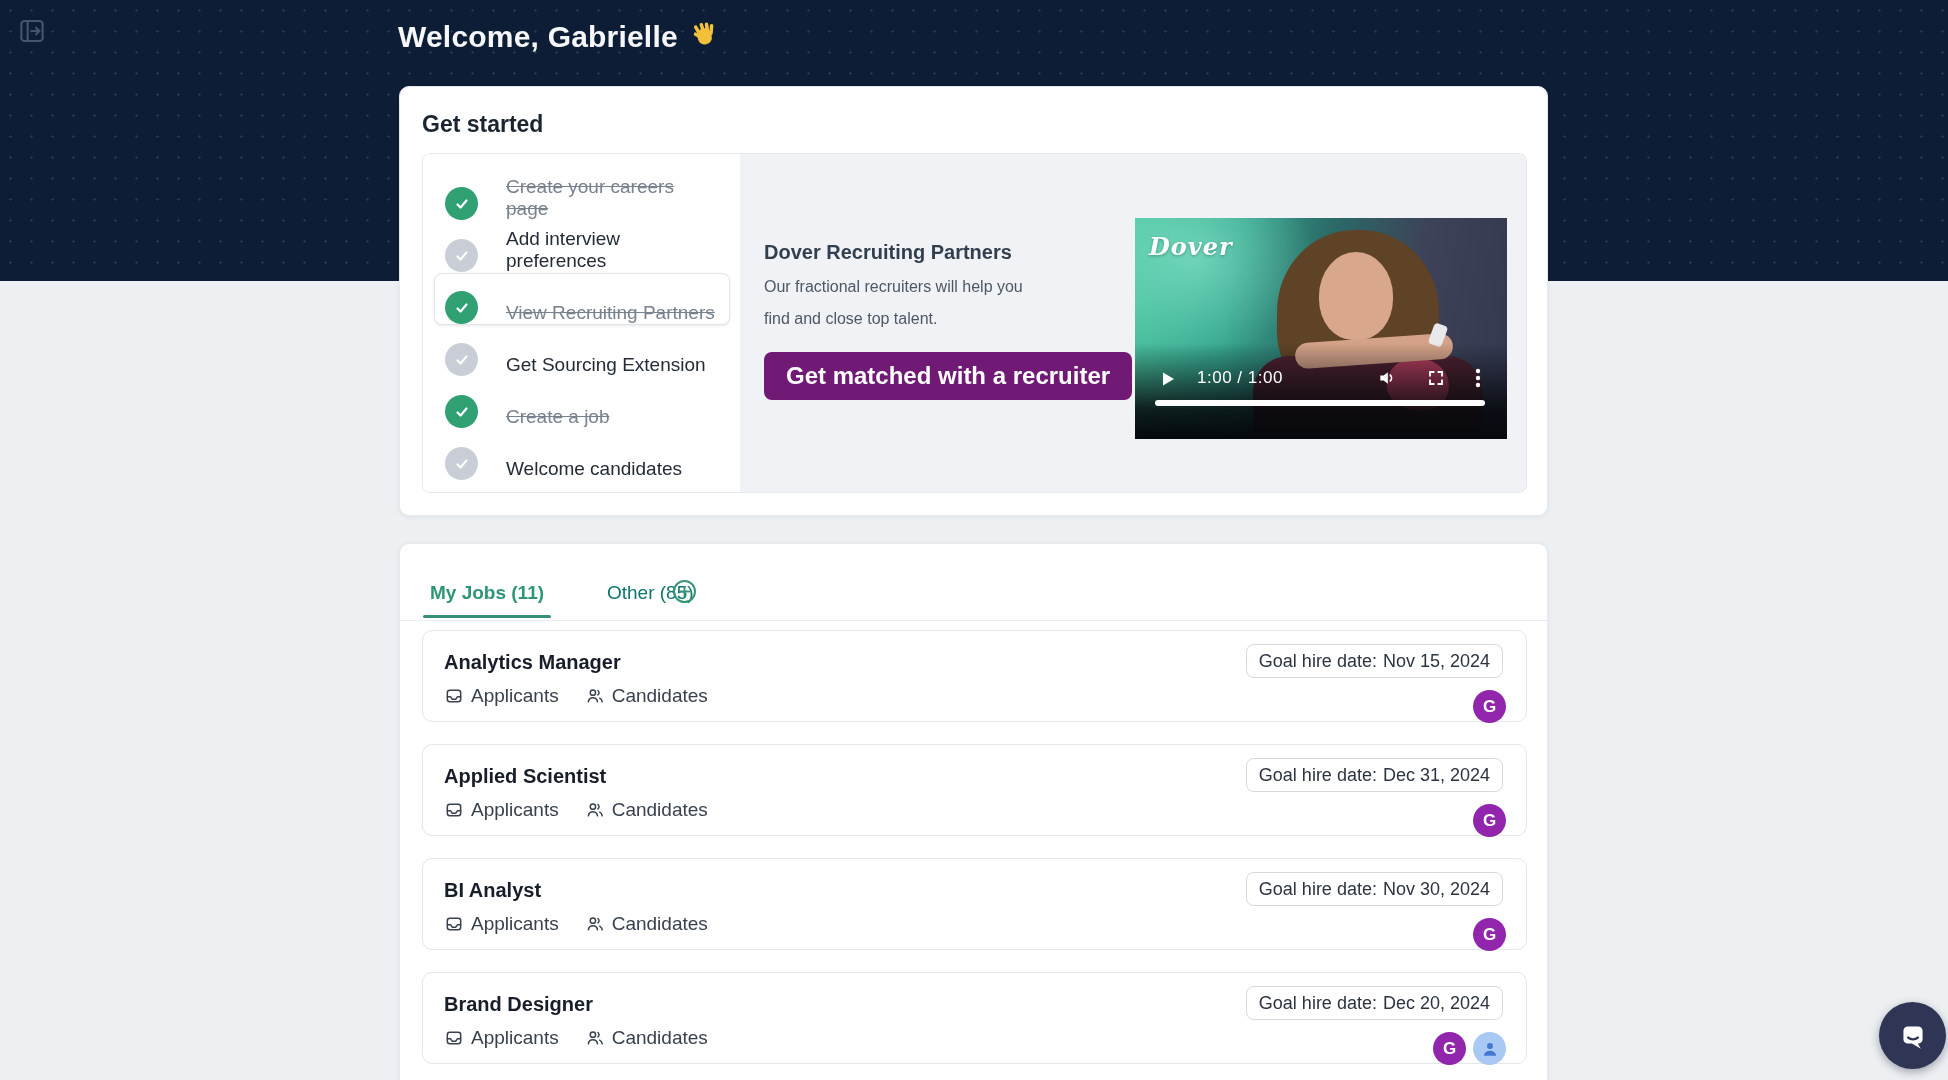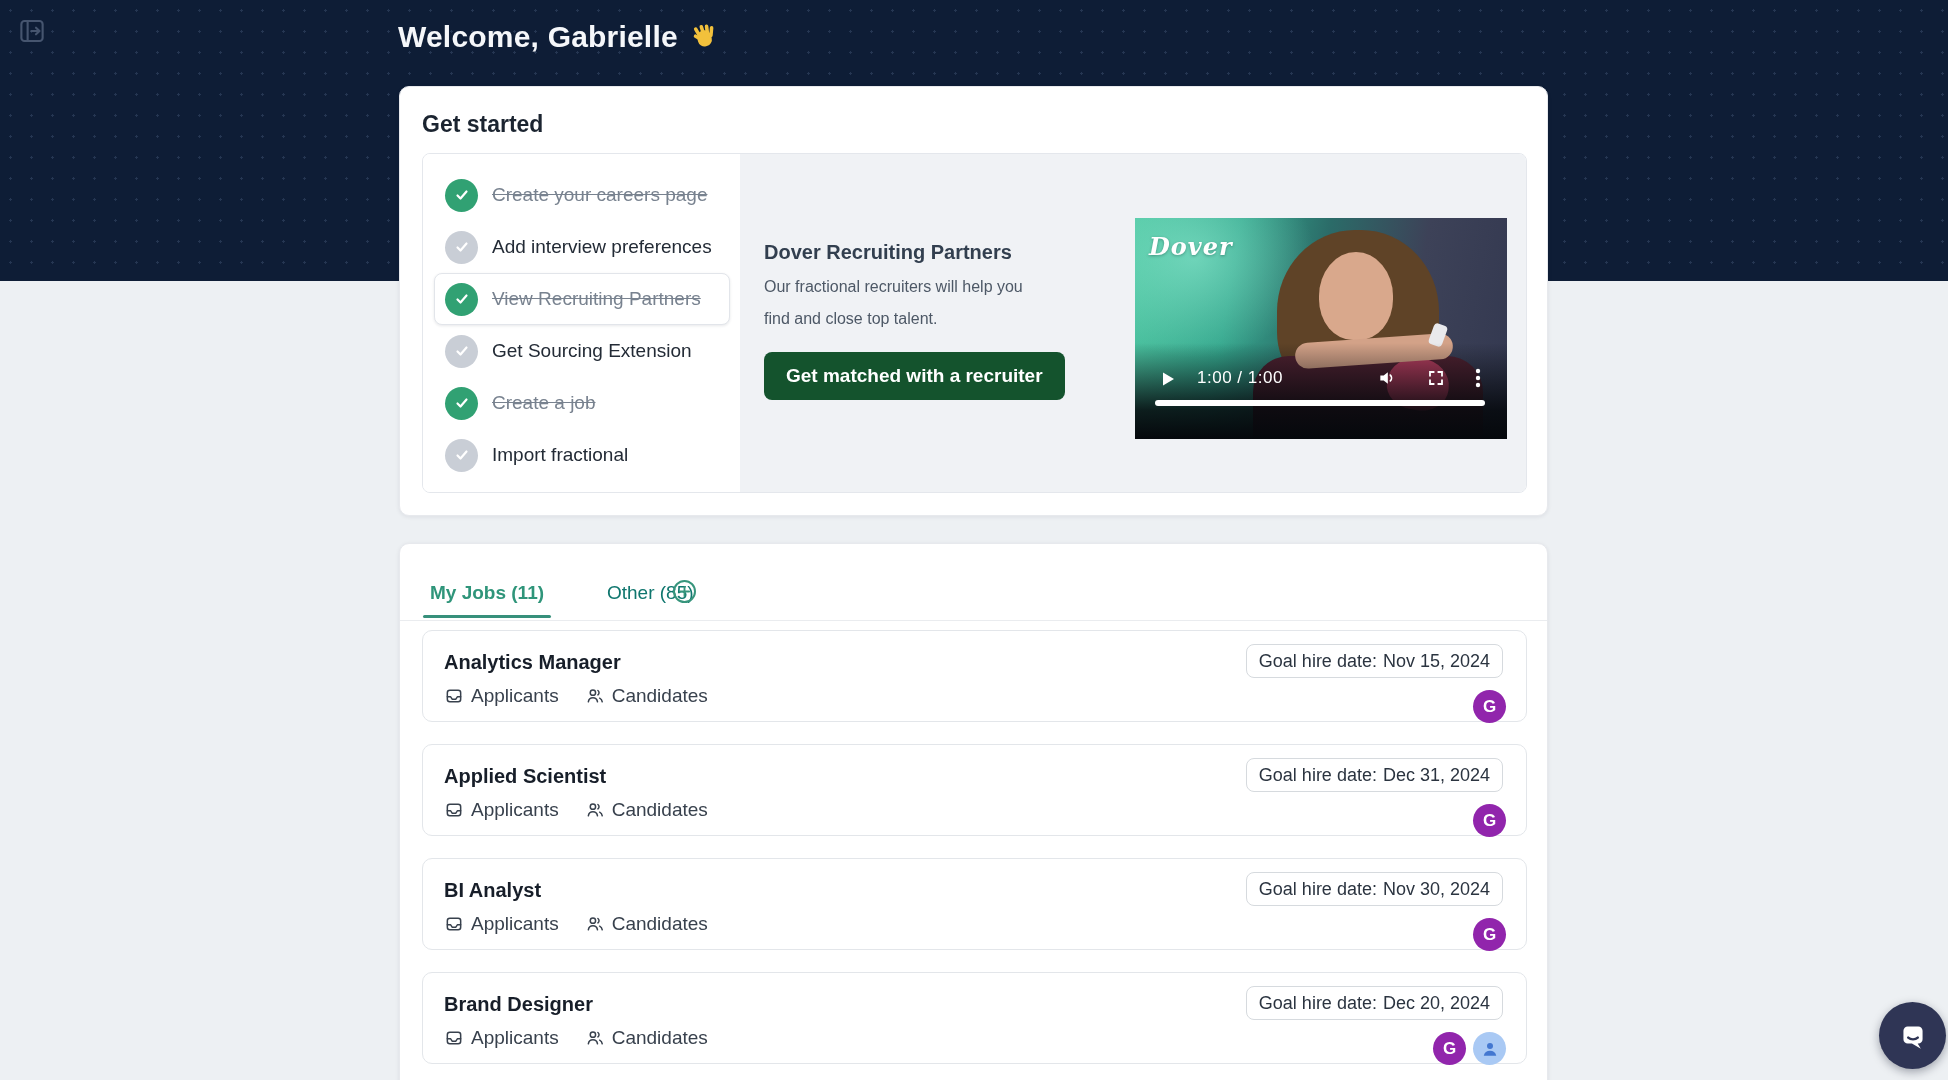"Welcome, Gabrielle" .page-title { align-items: center -> none }
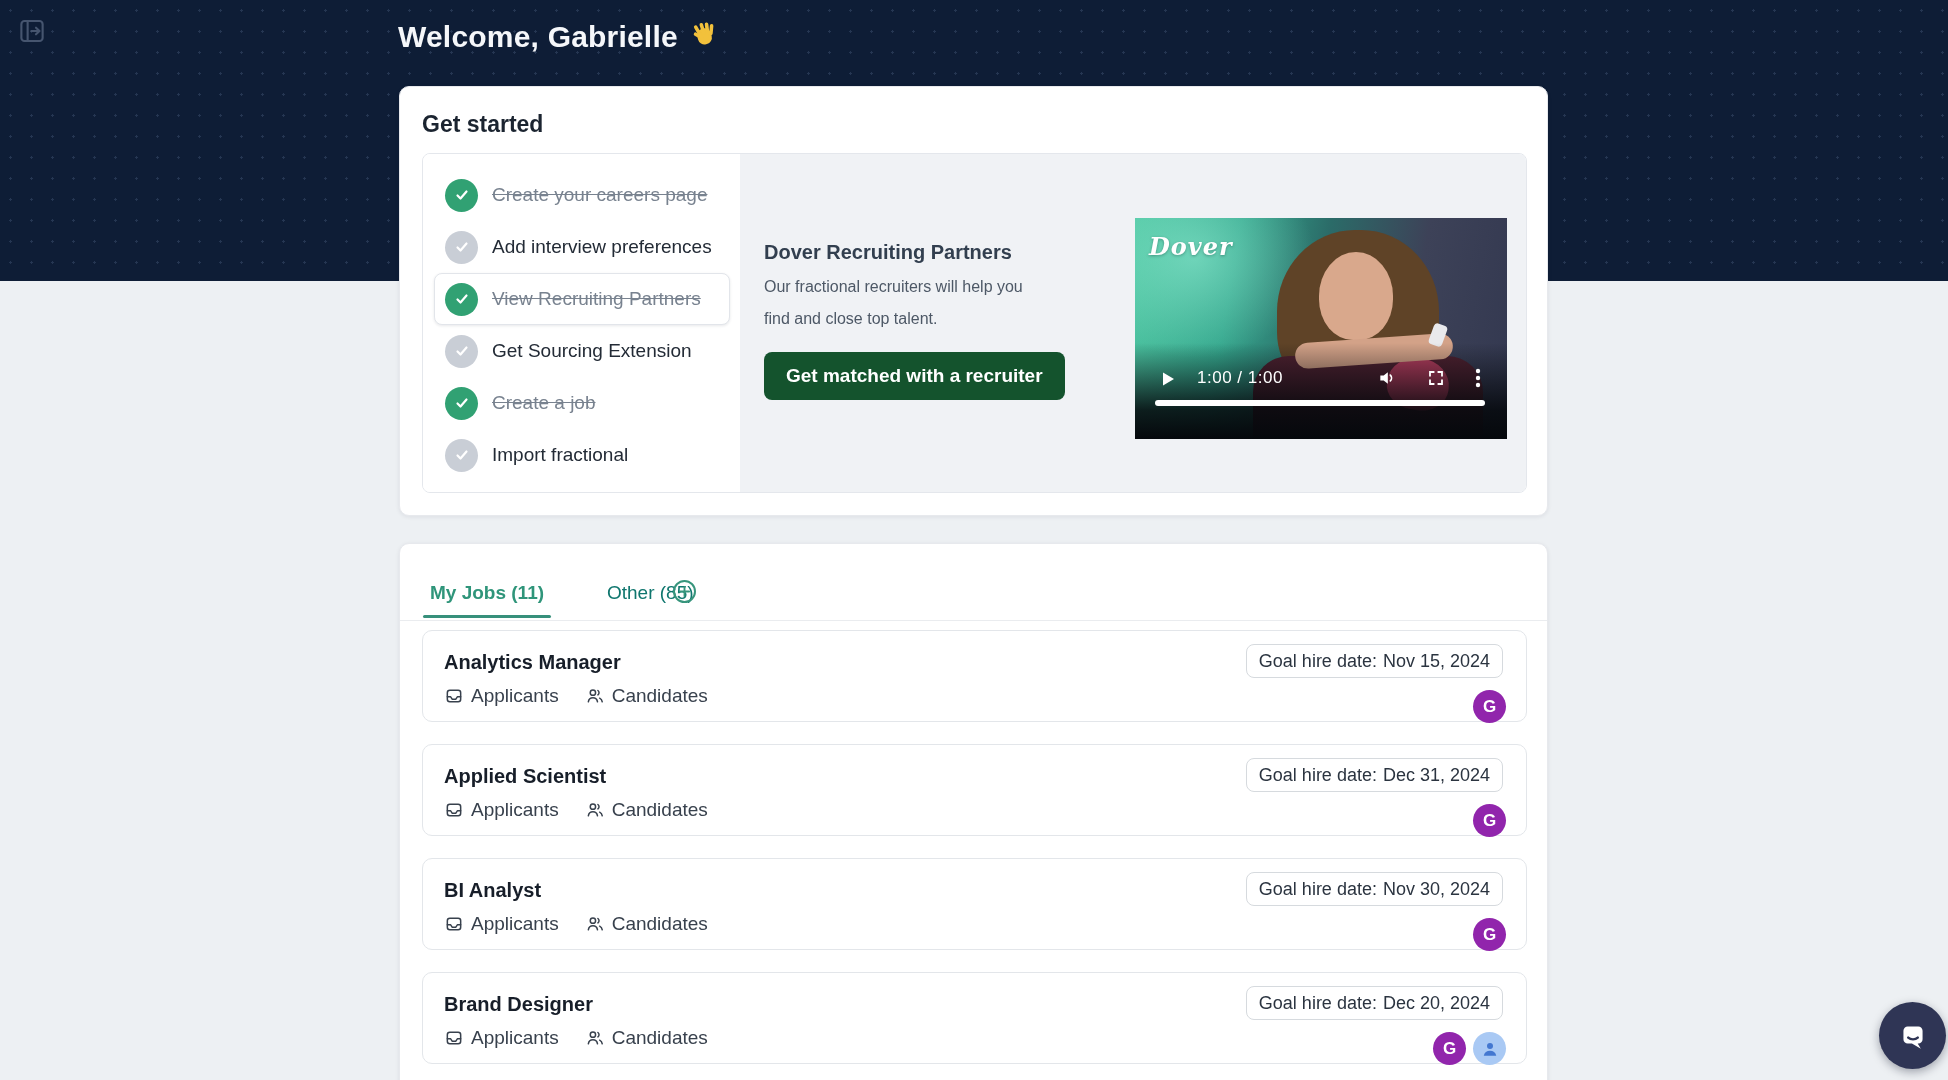"Create your careers page" .check-item { align-items: center -> flex-end; gap: 14px -> 28px }
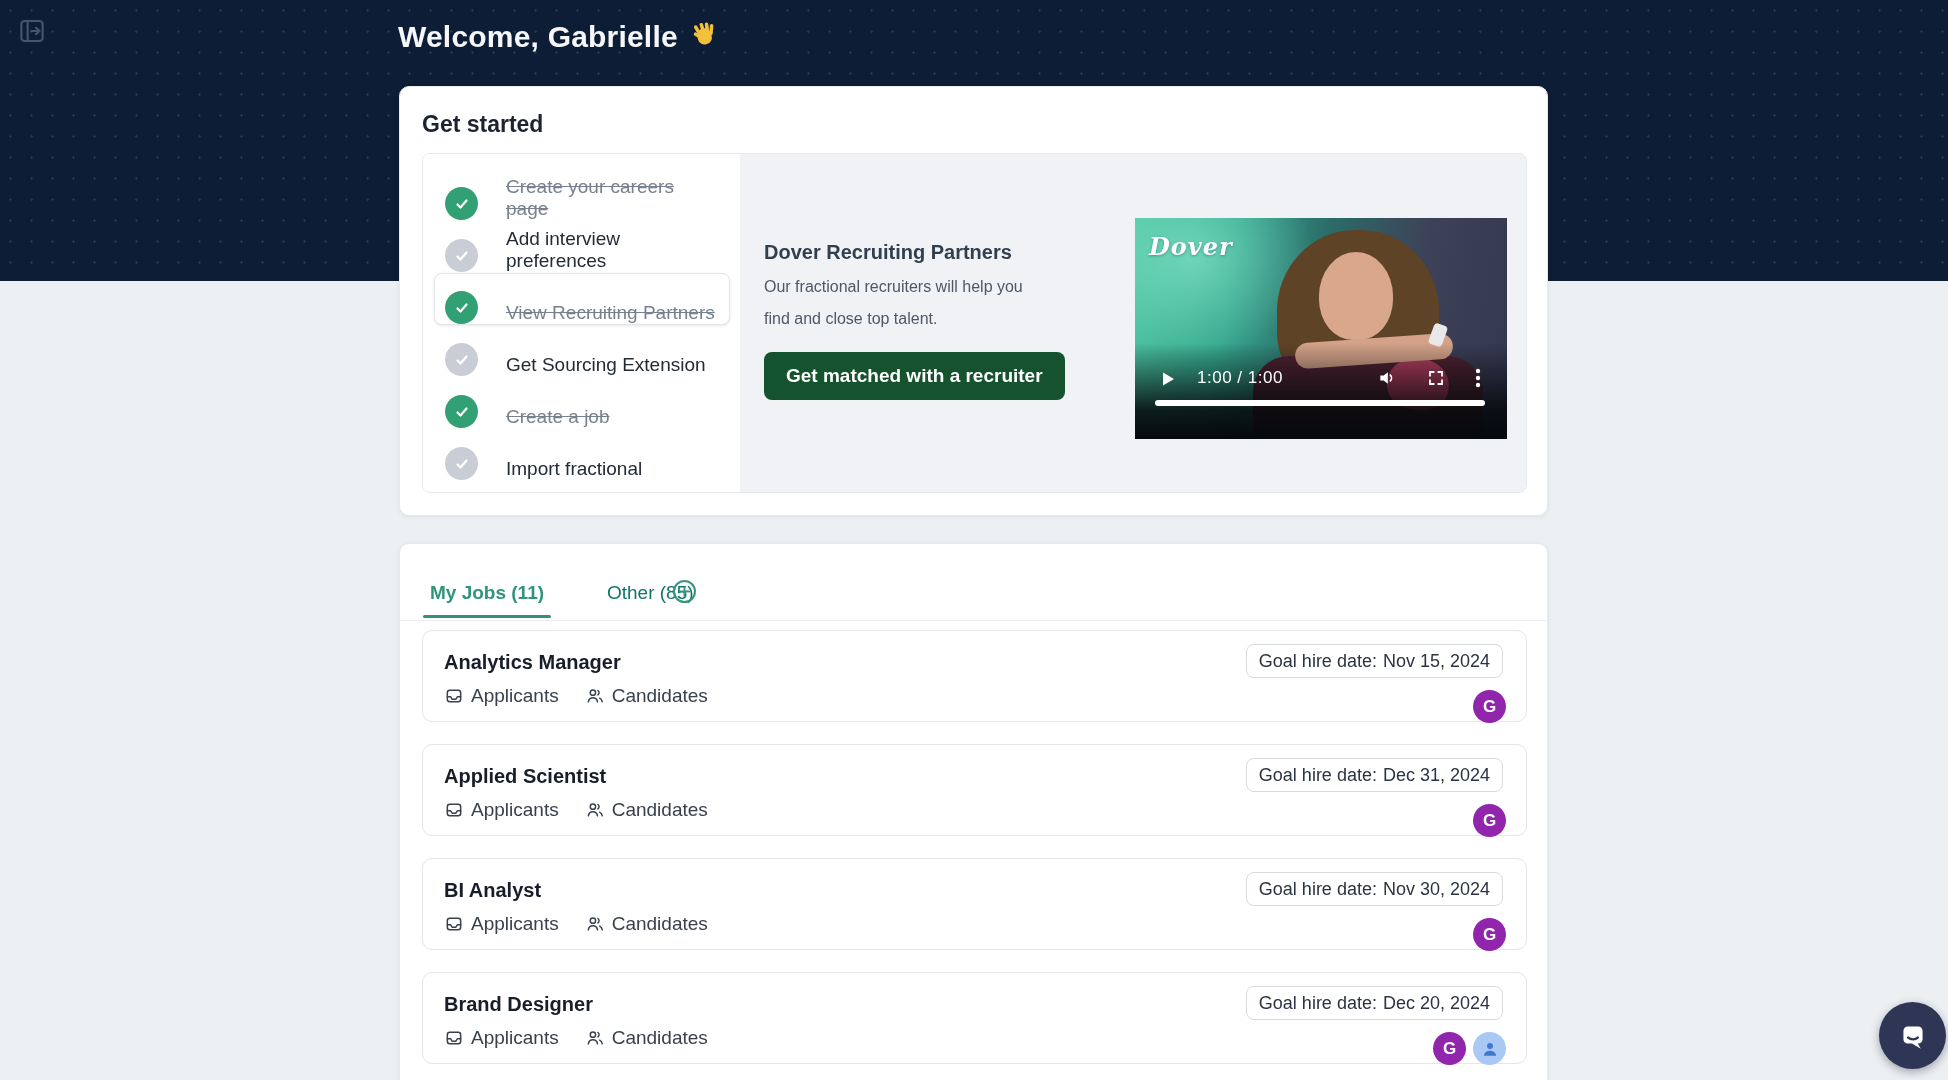"Get matched with a recruiter" .cta-button { background: #14532d -> #701a75; font-size: 19px -> 24px }
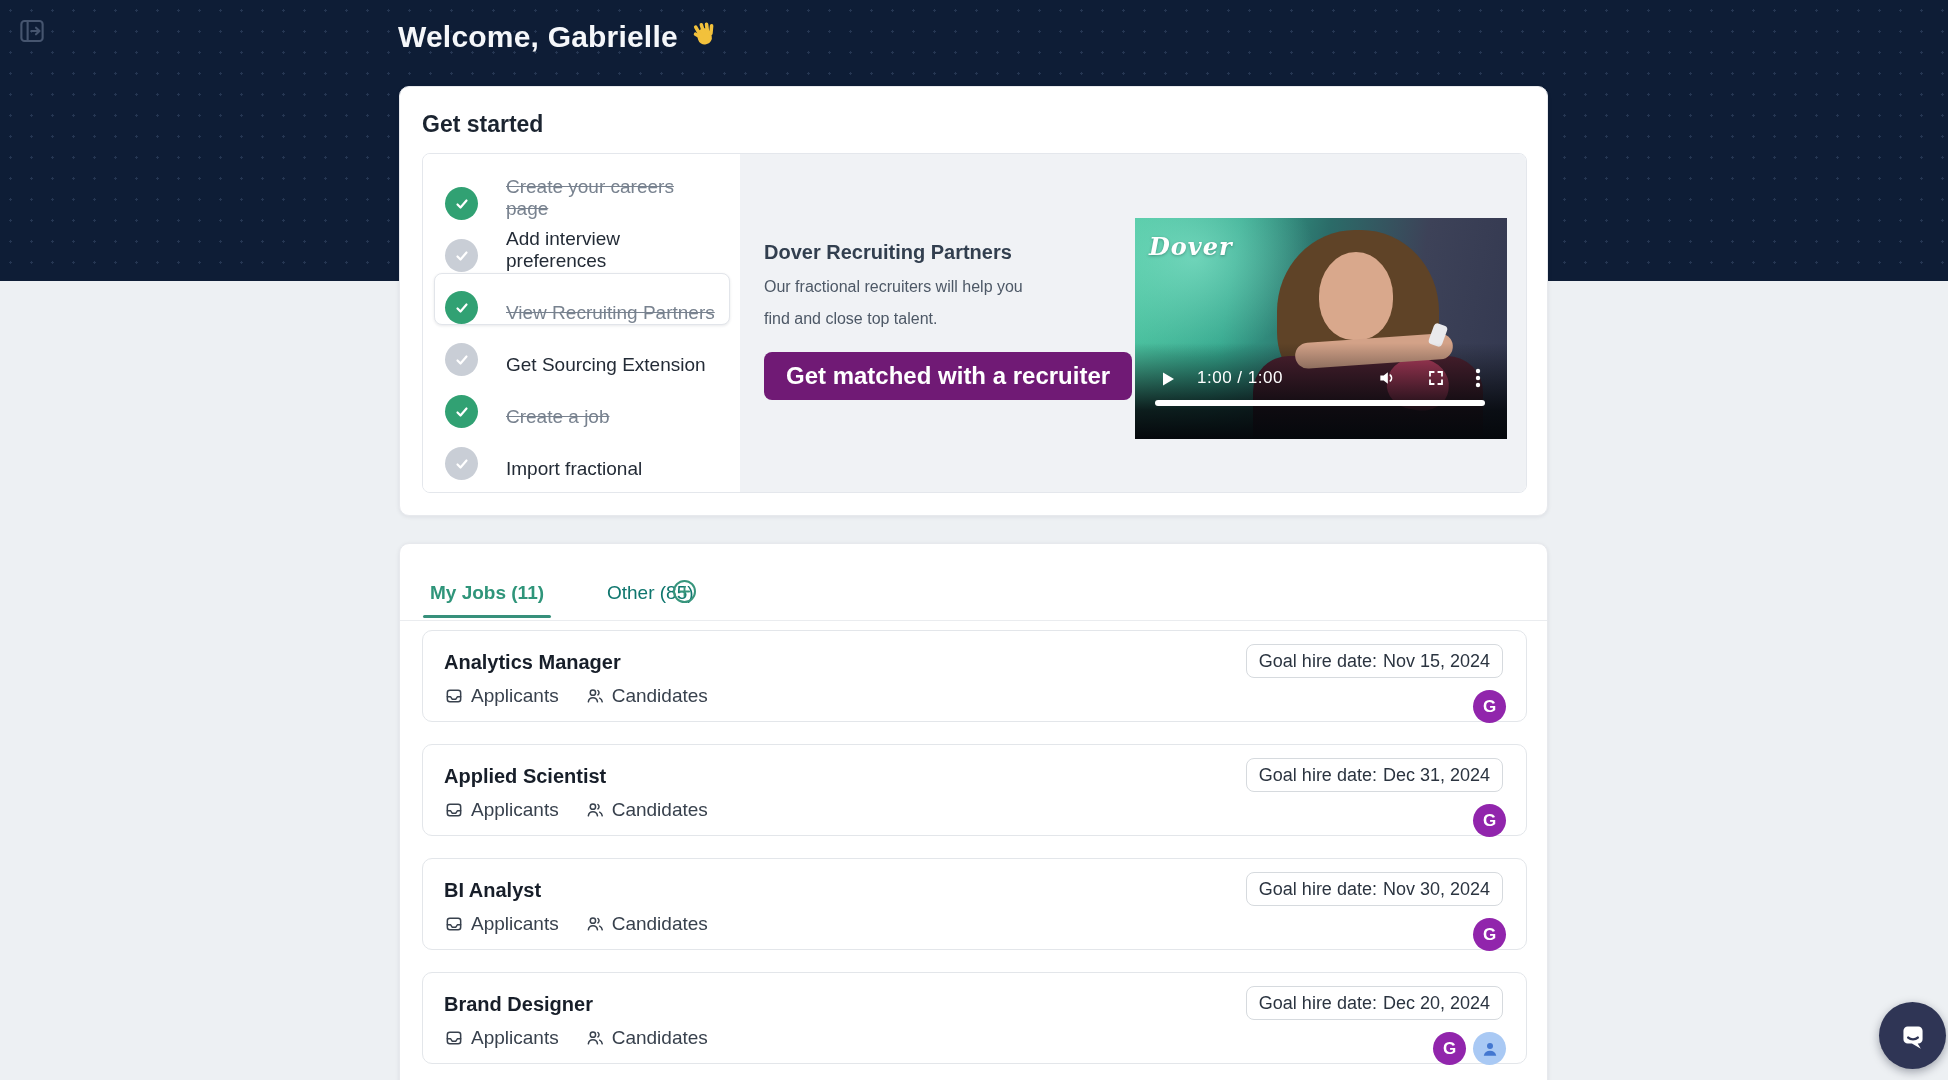"Import fractional" span.check-label { text: Import fractional -> Welcome candidates }
